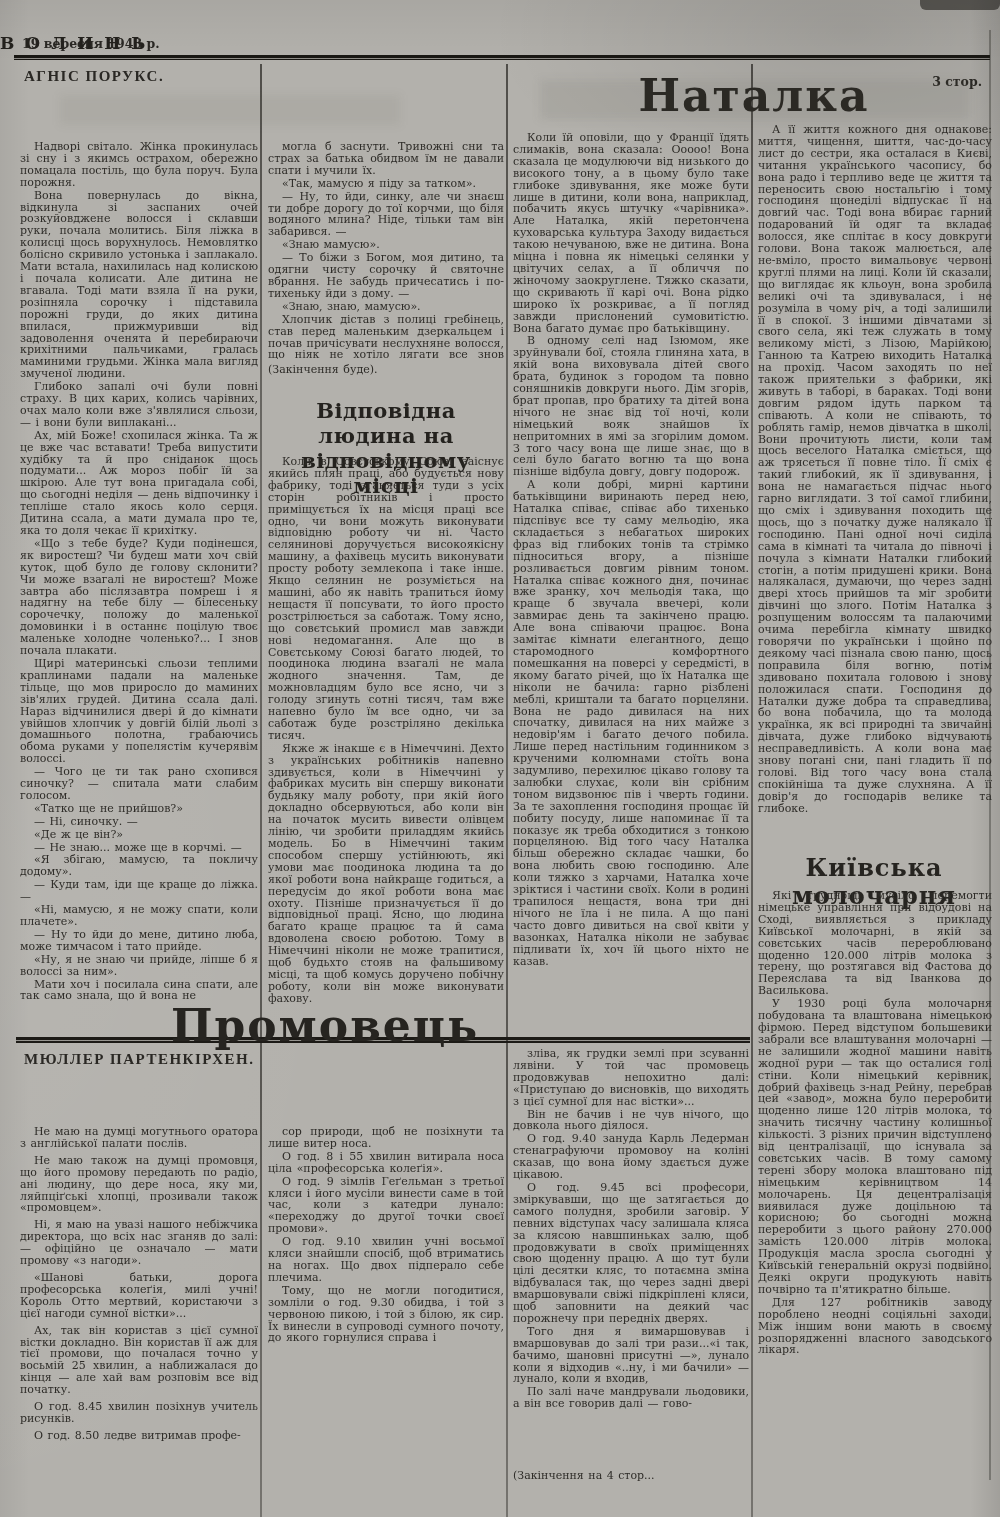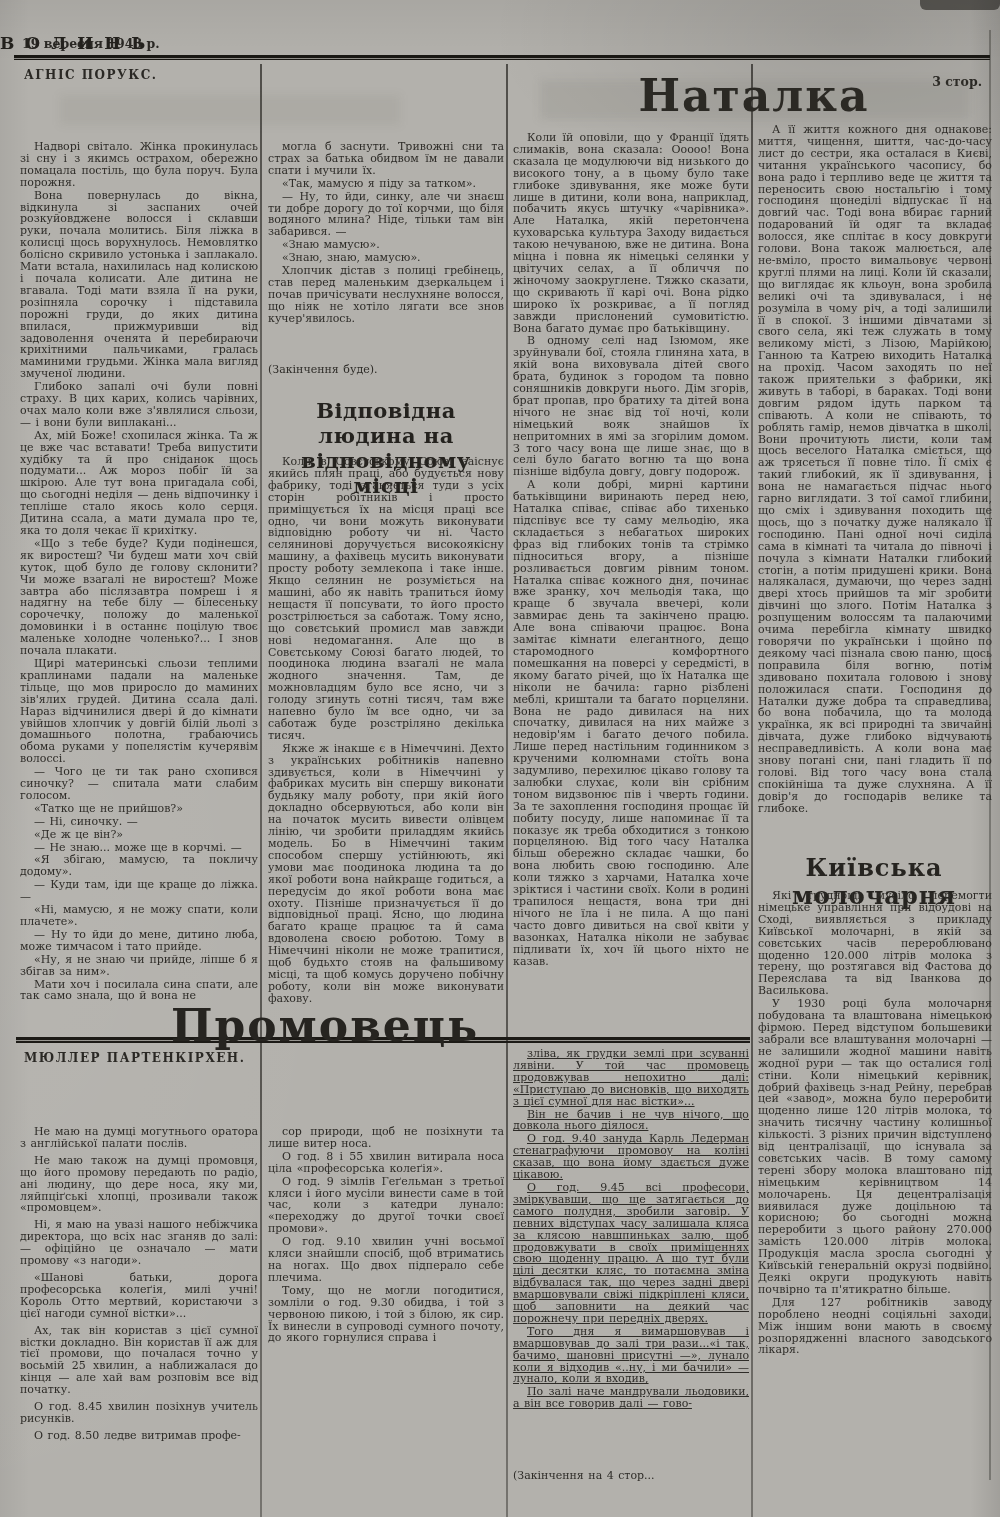"АГНІС ПОРУКС." .byline { font-family: none -> Liberation Serif, serif; font-size: 12px -> 15px }
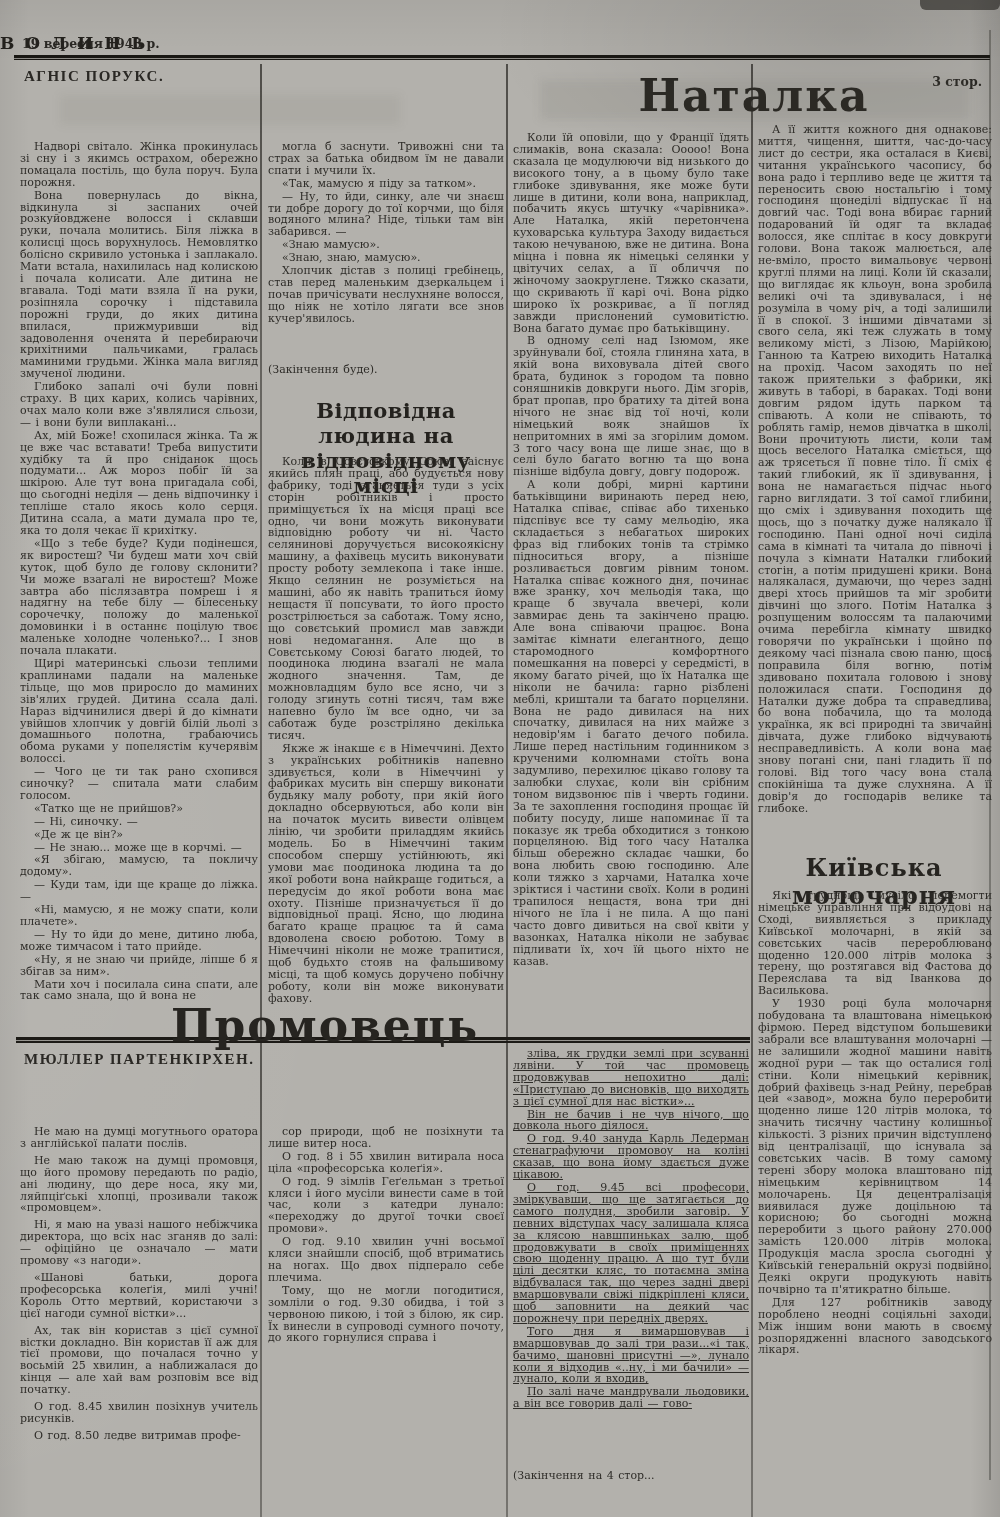"— То біжи з Богом," p.para { html: none -> <p>— То біжи з Богом, моя дитино, та одягни чисту сорочку й святочне вбрання. Не забудь причесатись і по-тихеньку йди з дому. —</p> }
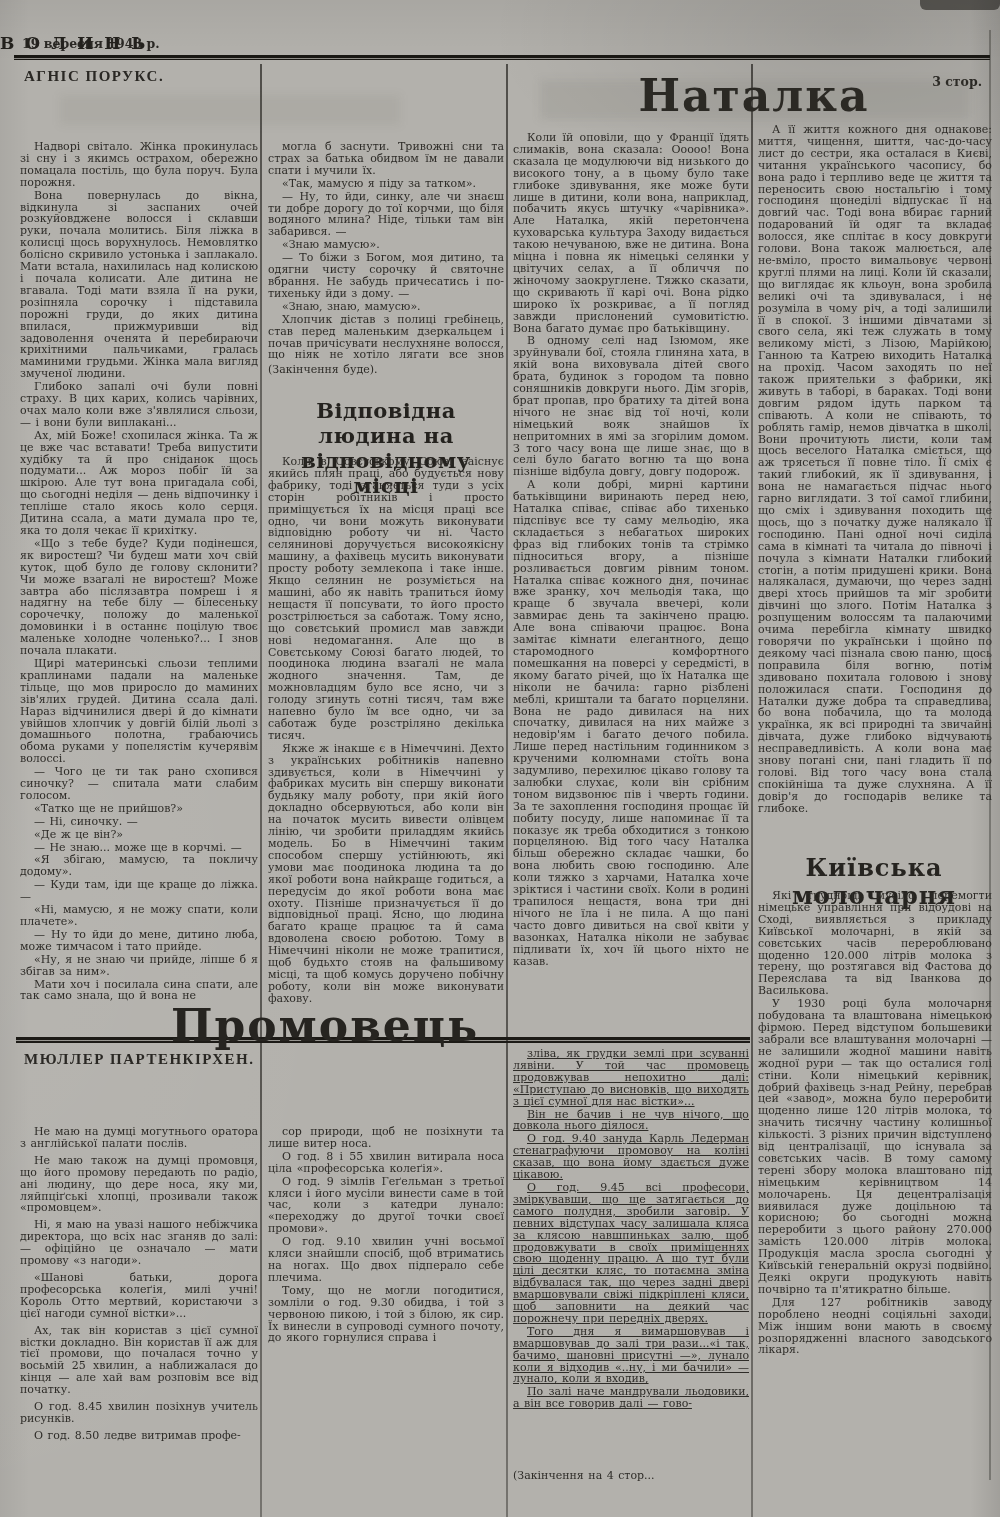"«Ну, я не знаю чи" p.para { text: збігав -> волоссі }
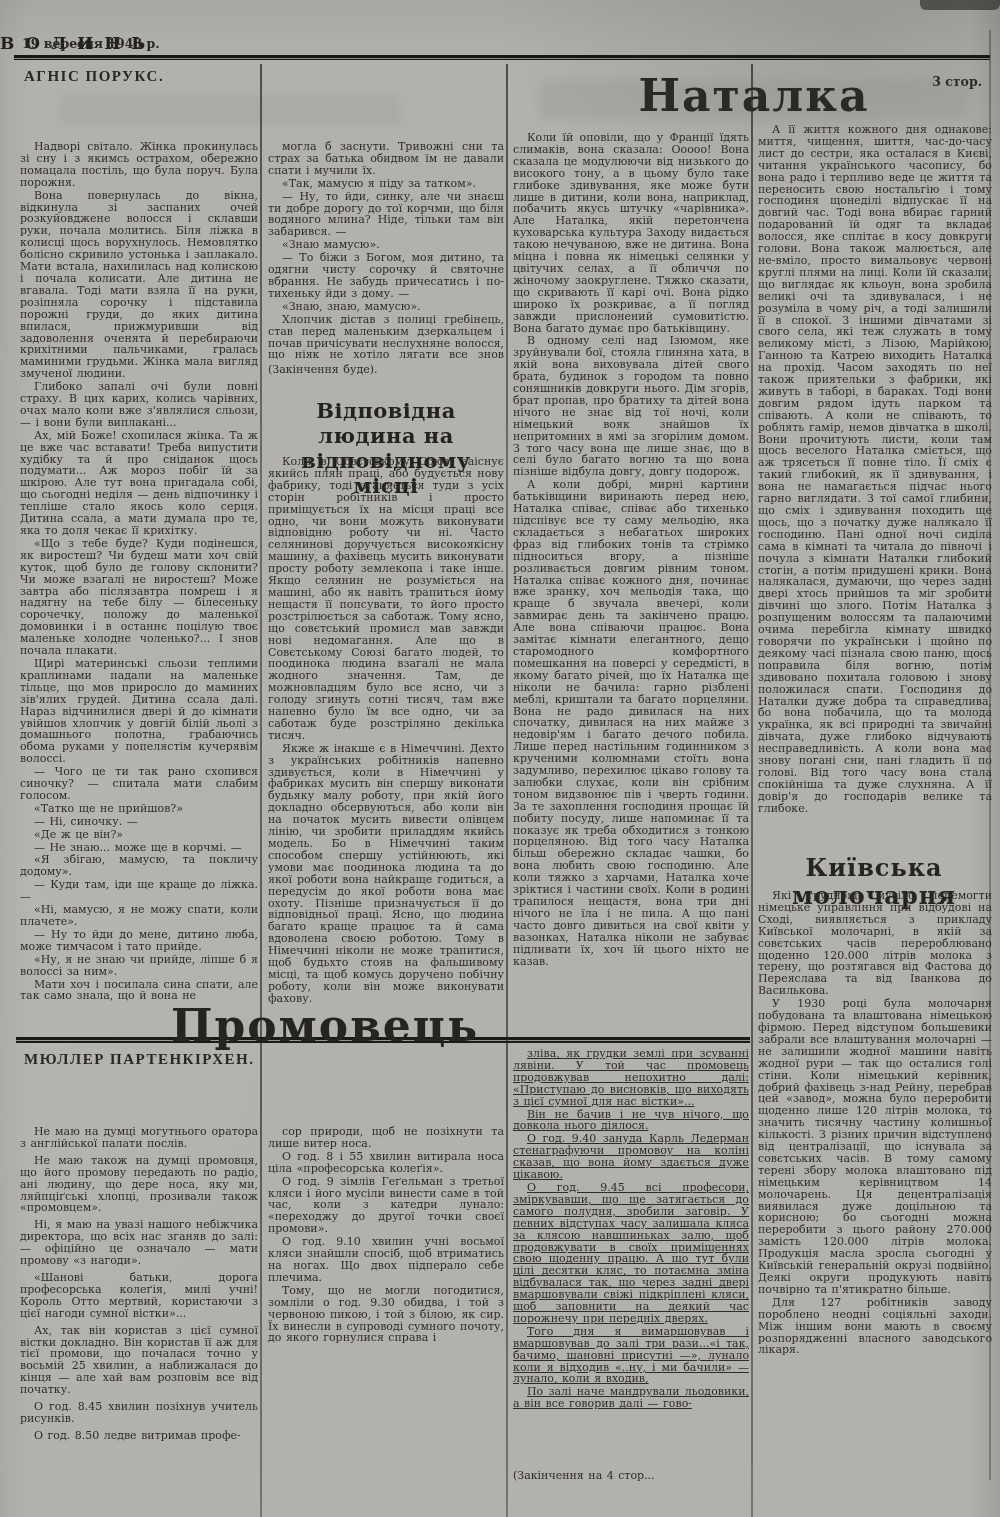"зліва, як грудки землі при" div.abs { text-decoration: underline -> none }
